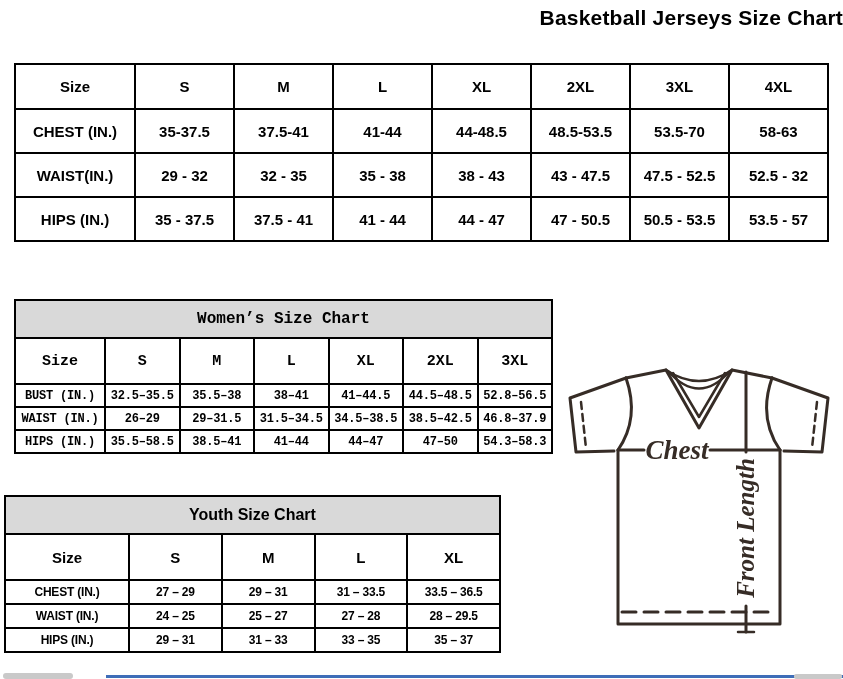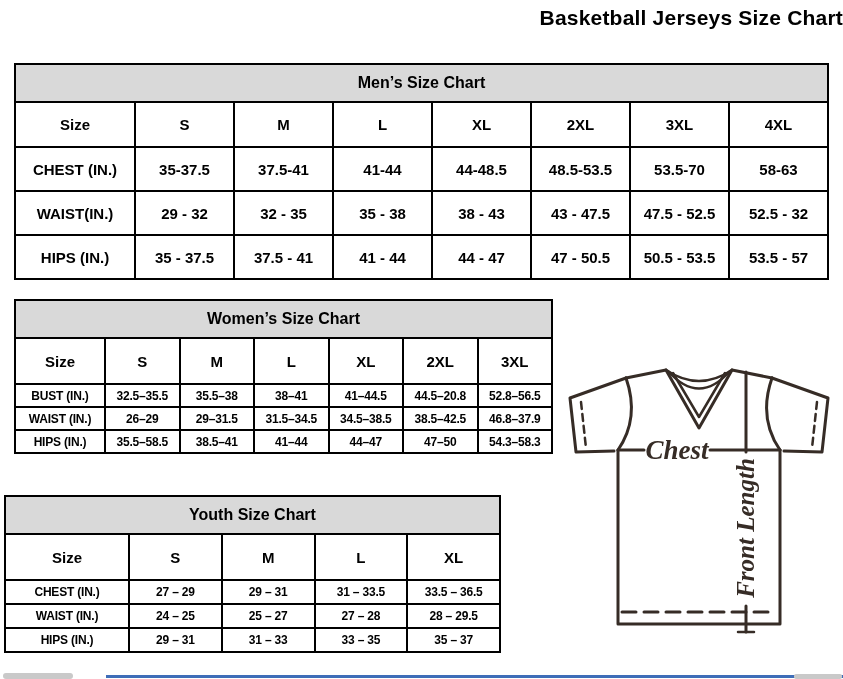"Men’s Size Chart" tr.band { html: <tr> <td>Men’s Size Chart</td> </tr> -> none }
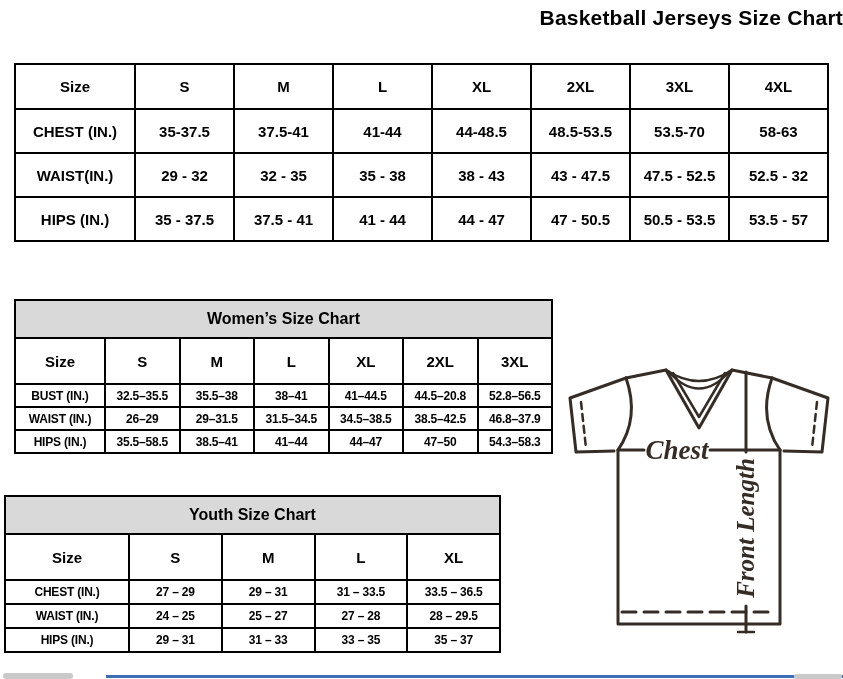"Women’s Size Chart" table.womens { font-family: none -> Liberation Mono, monospace }
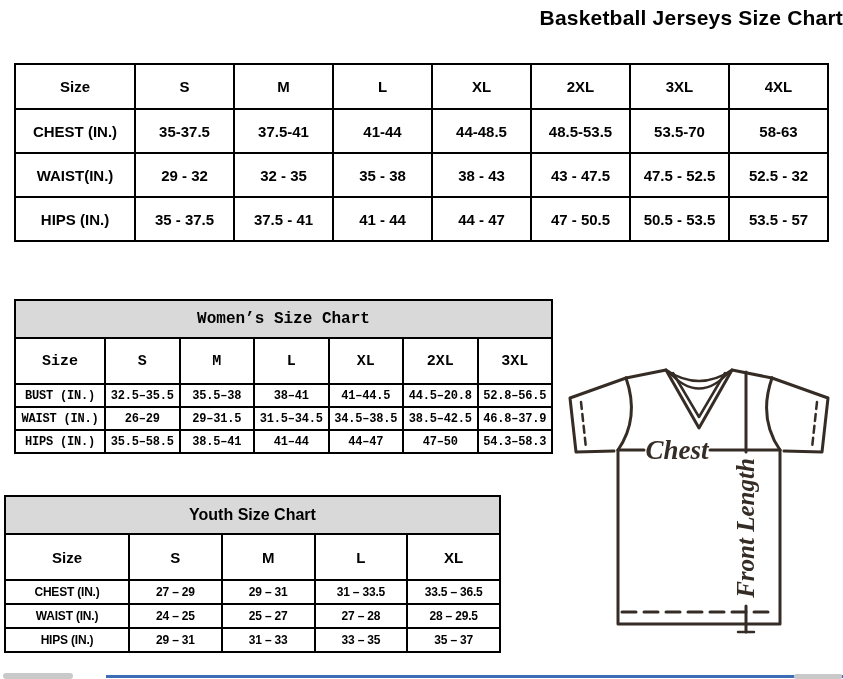"44.5–20.8" td { text: 20.8 -> 48.5 }
